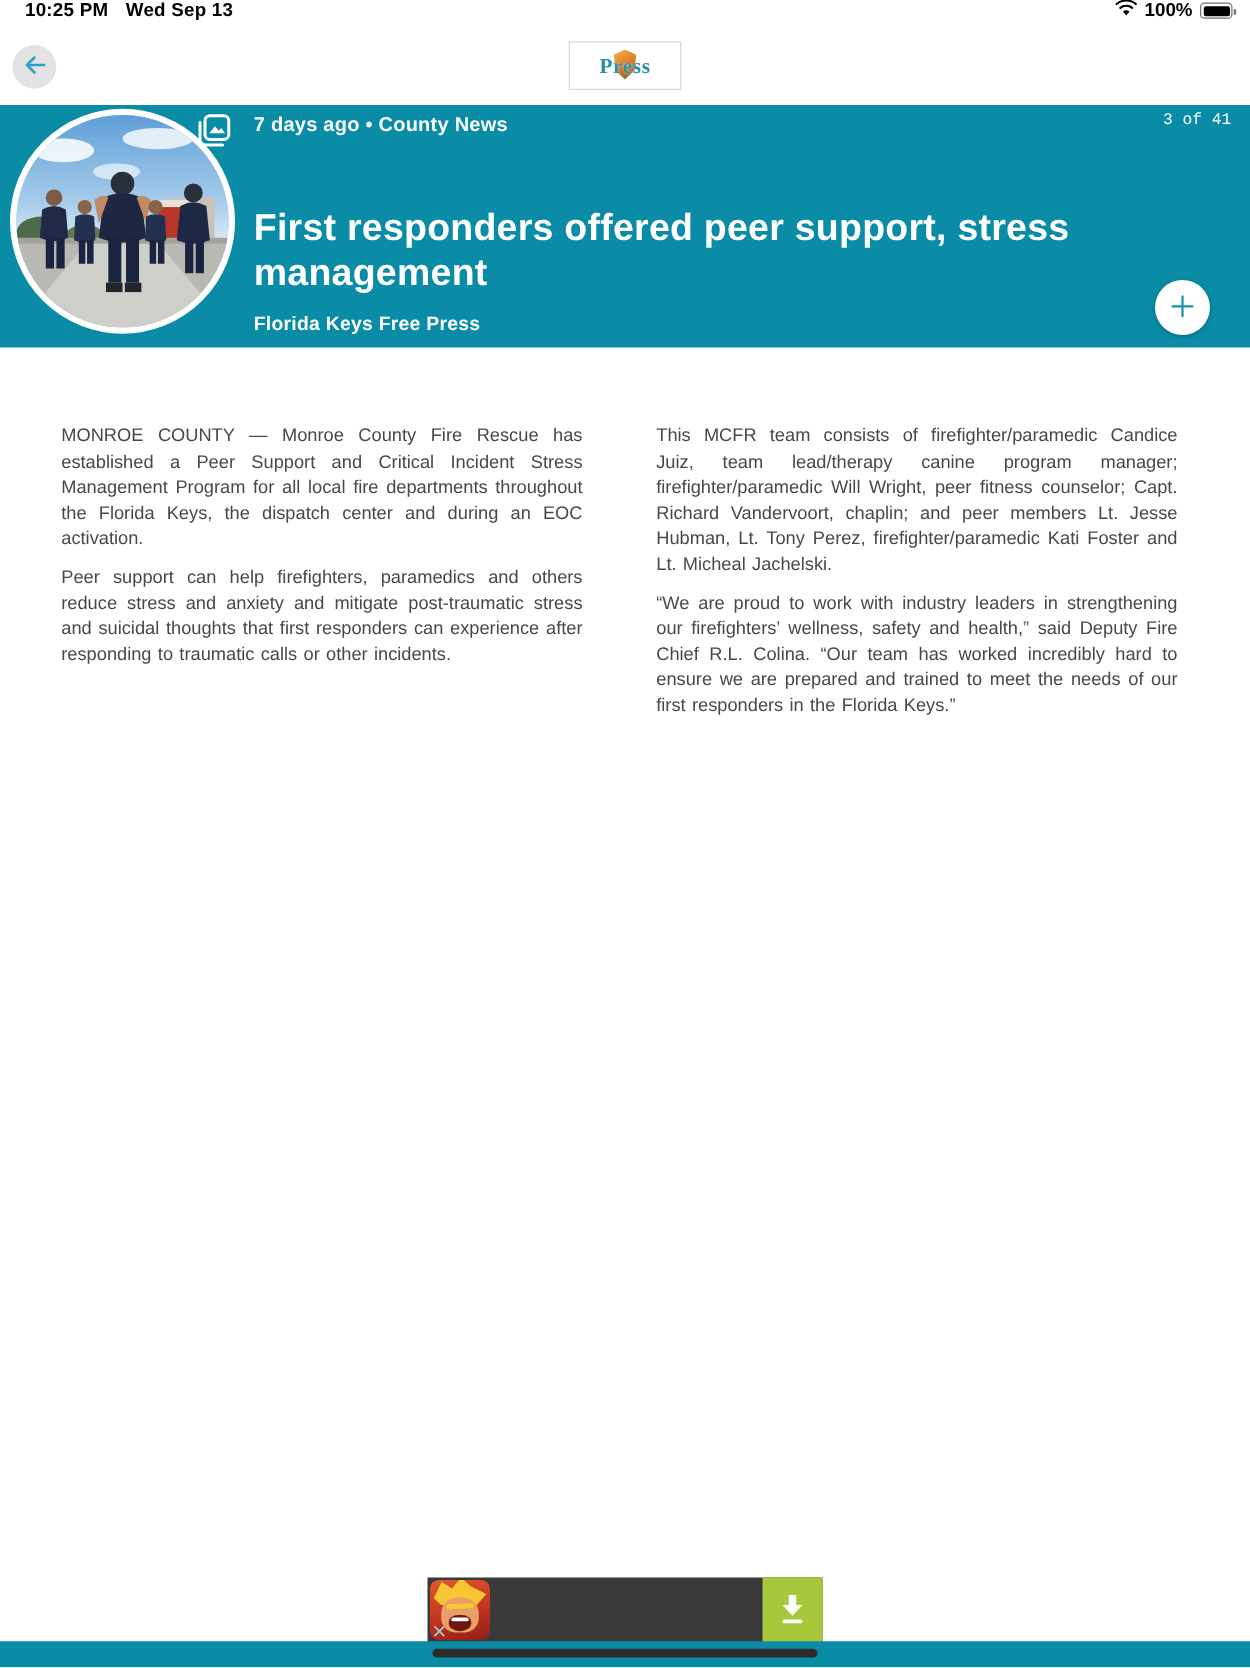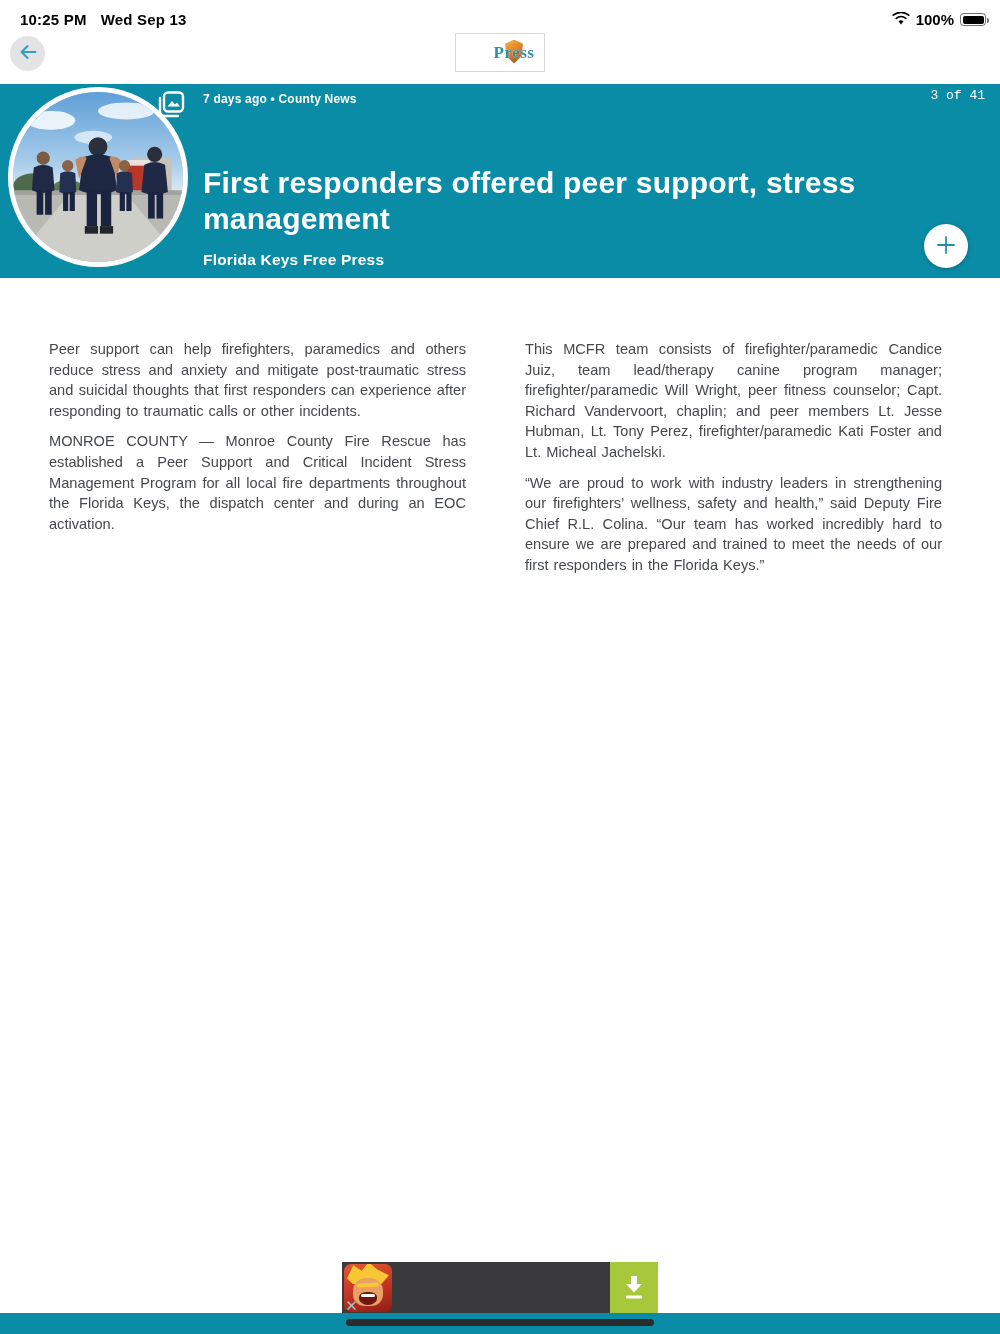"10:25 PM" .status-bar { align-items: flex-end -> flex-start }
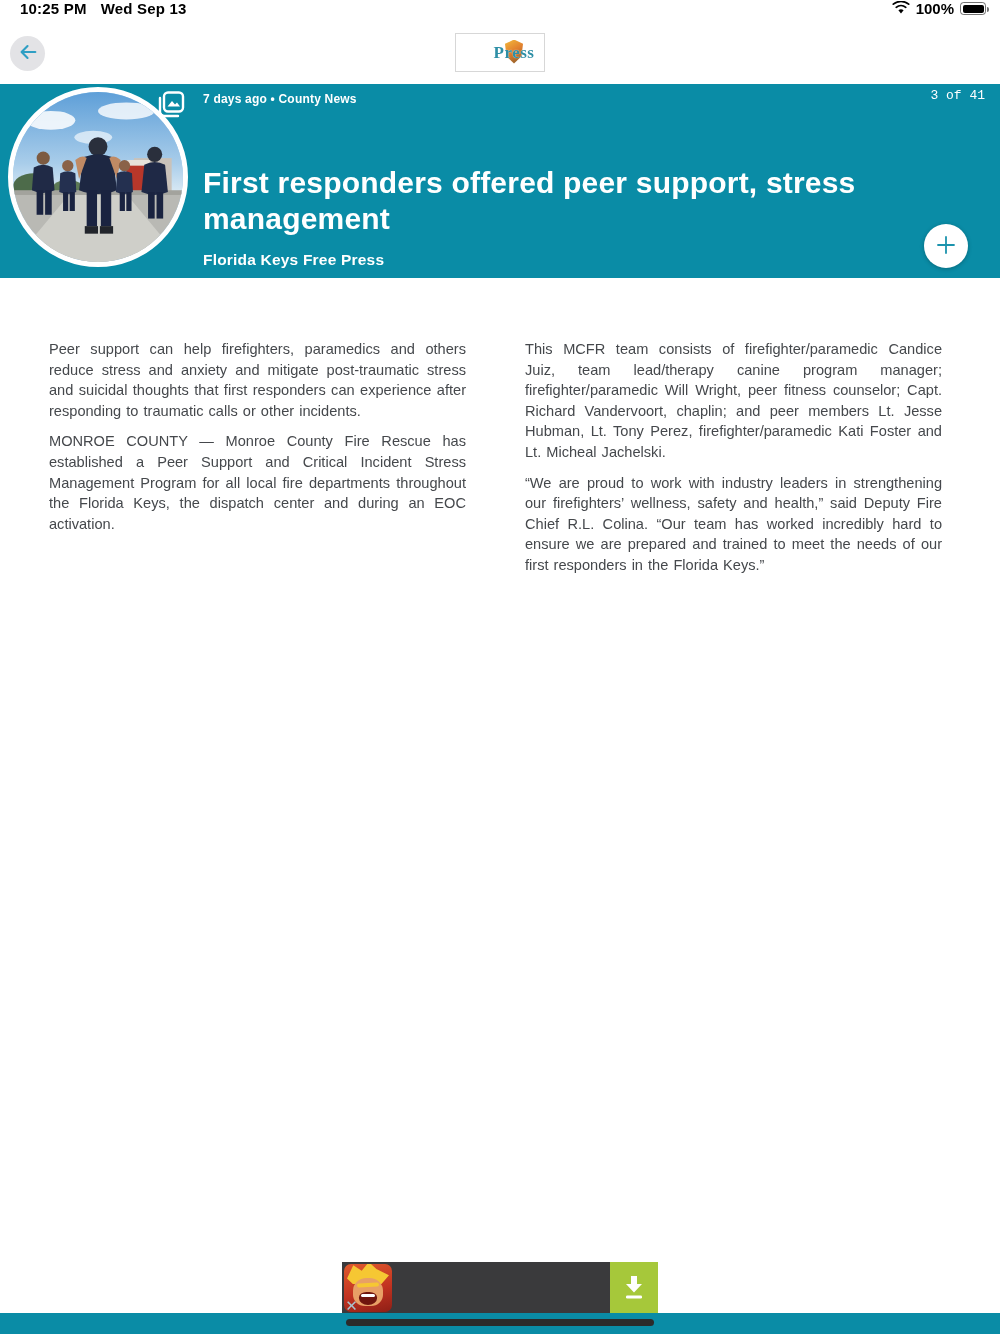"Press" .logo-box { justify-content: flex-end -> center }
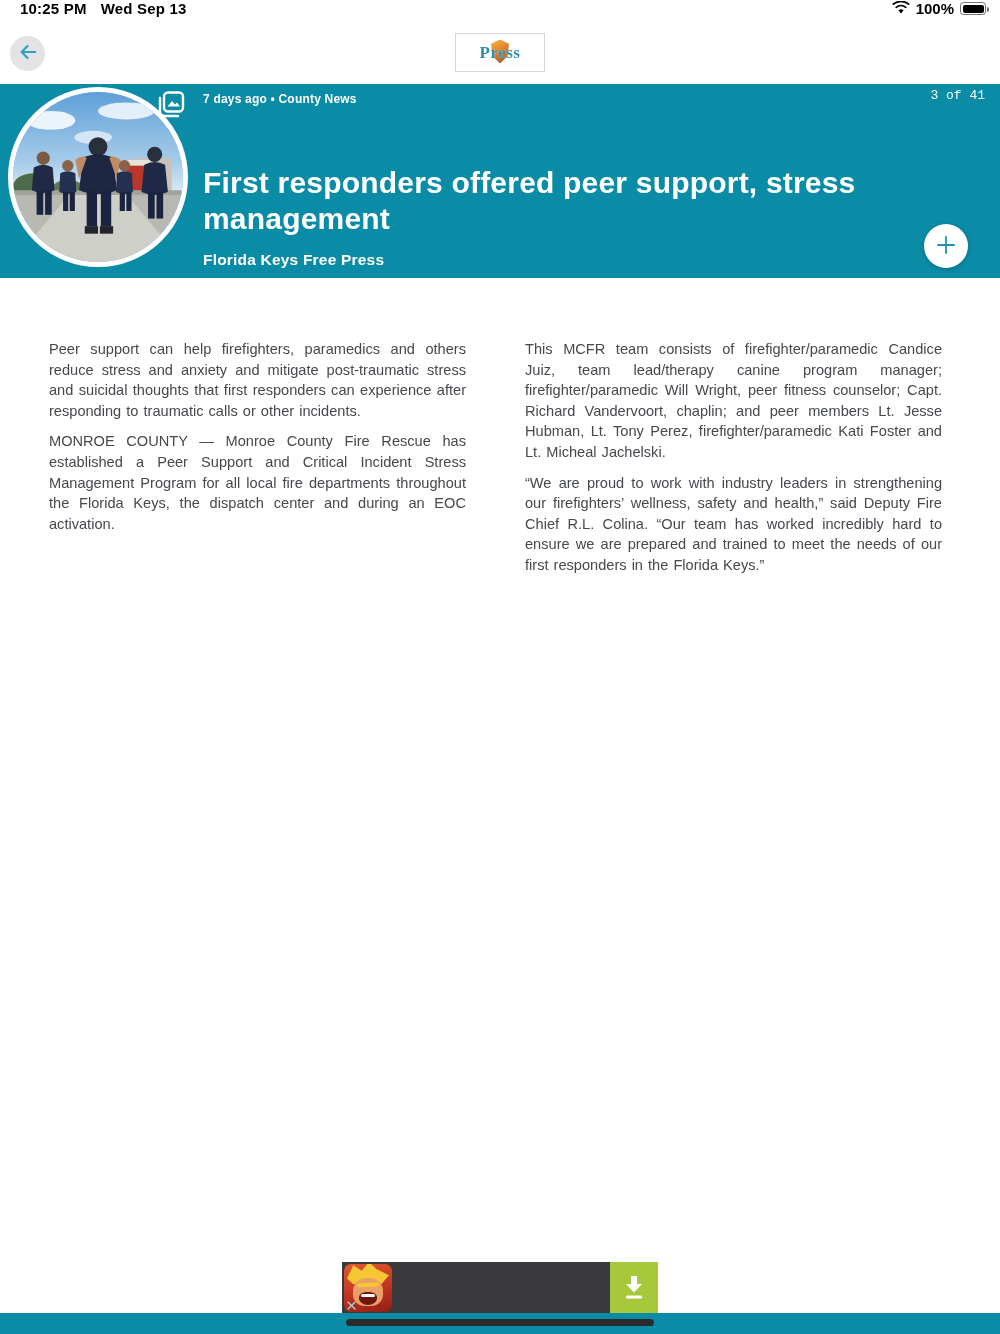"7 days ago • County" .hero-meta { font-size: 12px -> 16px }
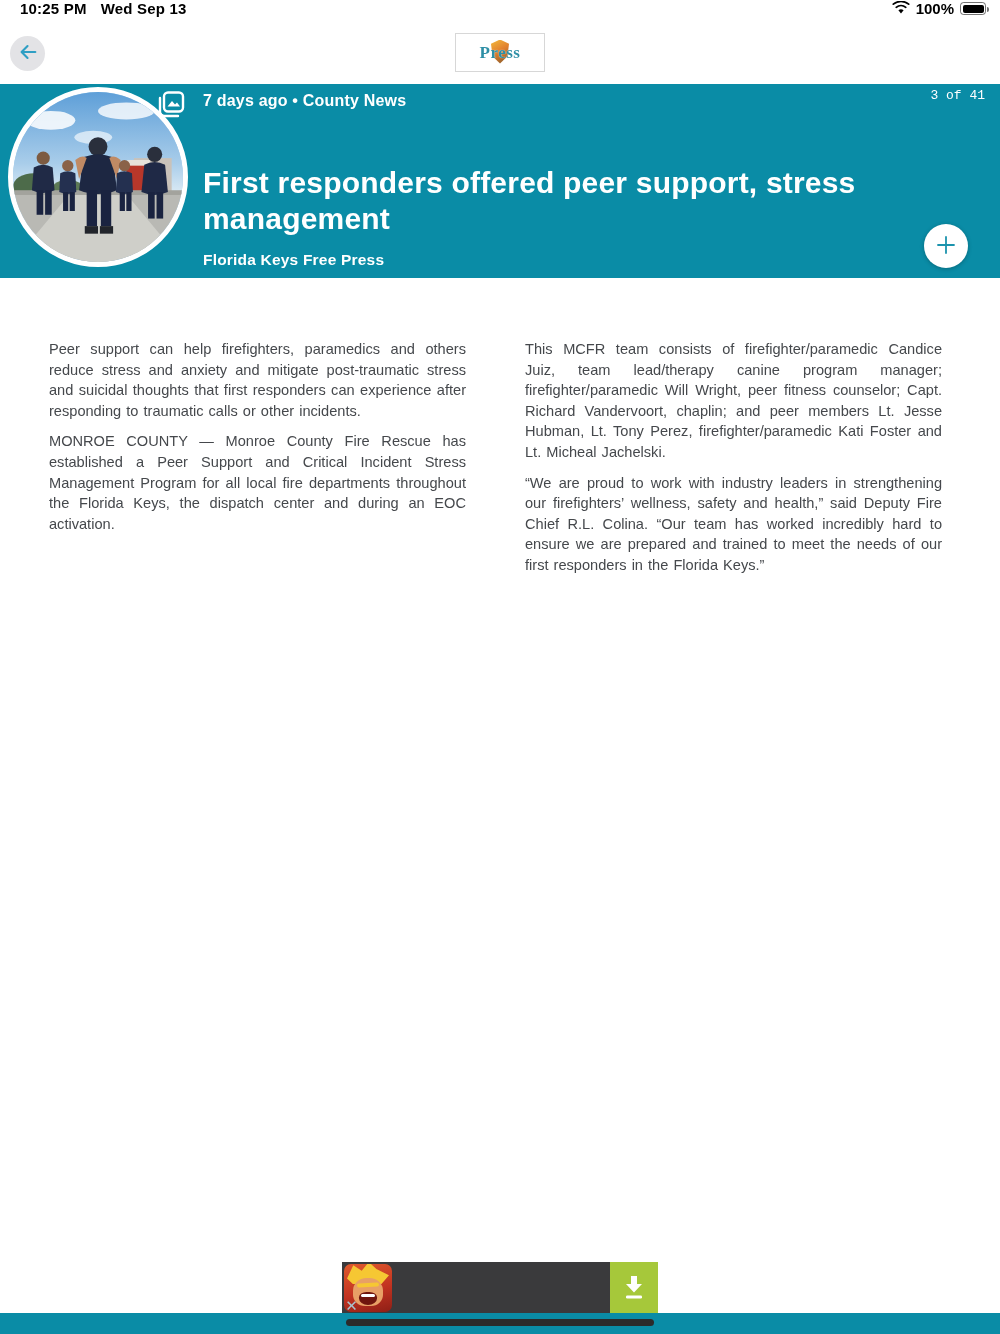"Peer support can help firefighters," p { order: before "MONROE COUNTY — Monroe County" -> after "MONROE COUNTY — Monroe County" }
